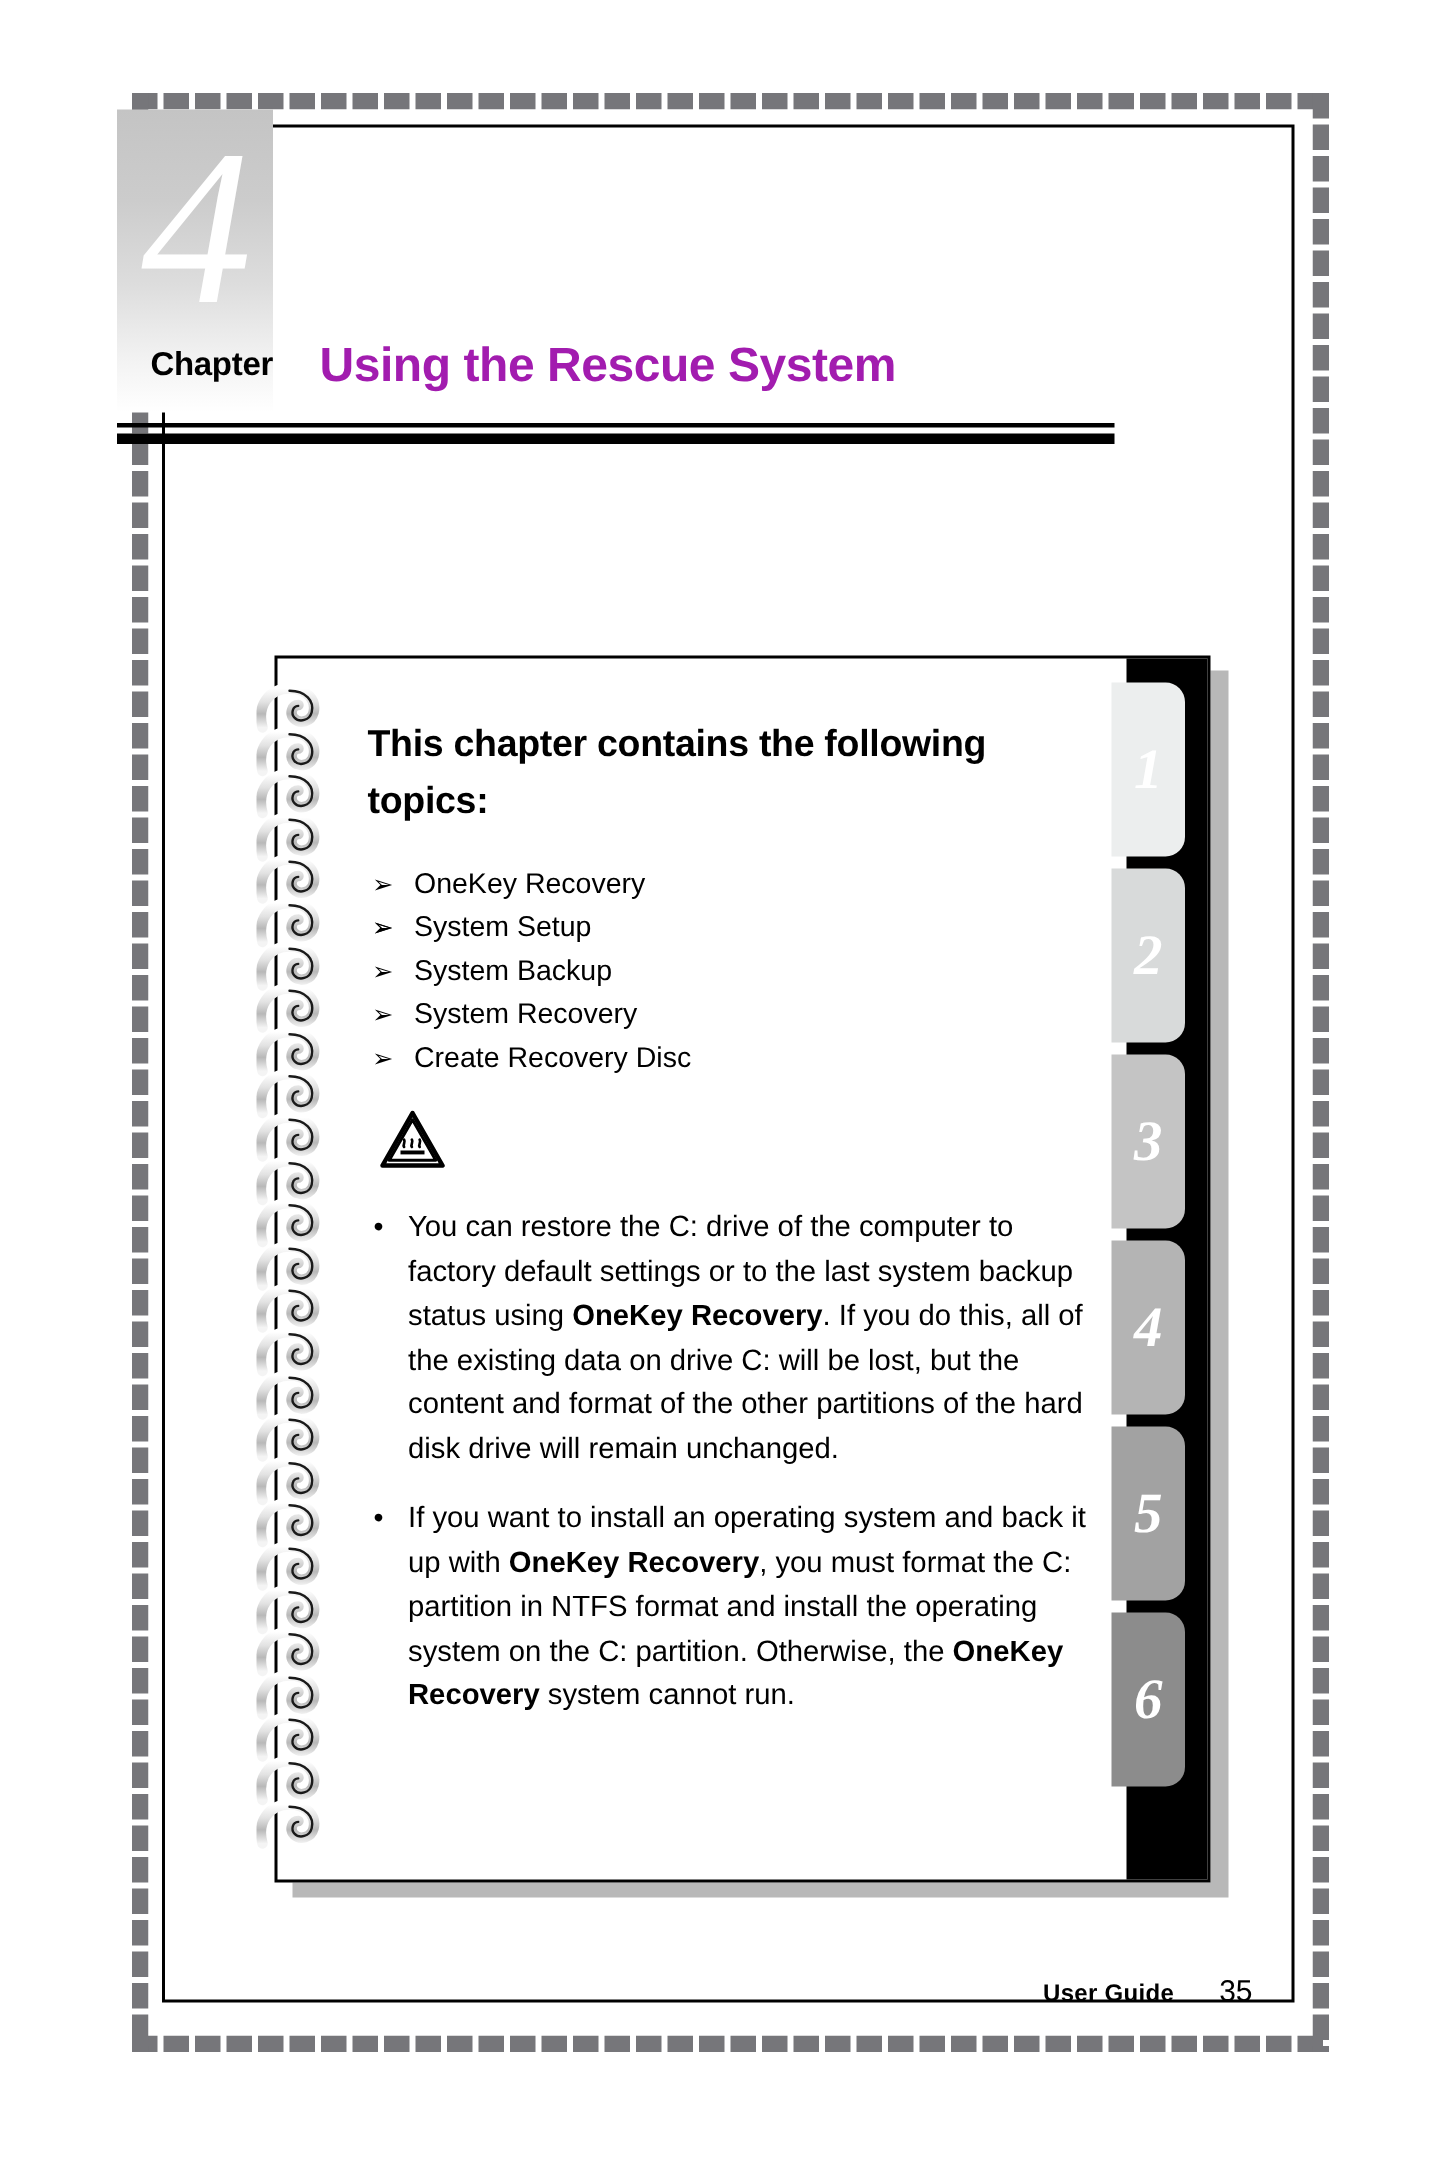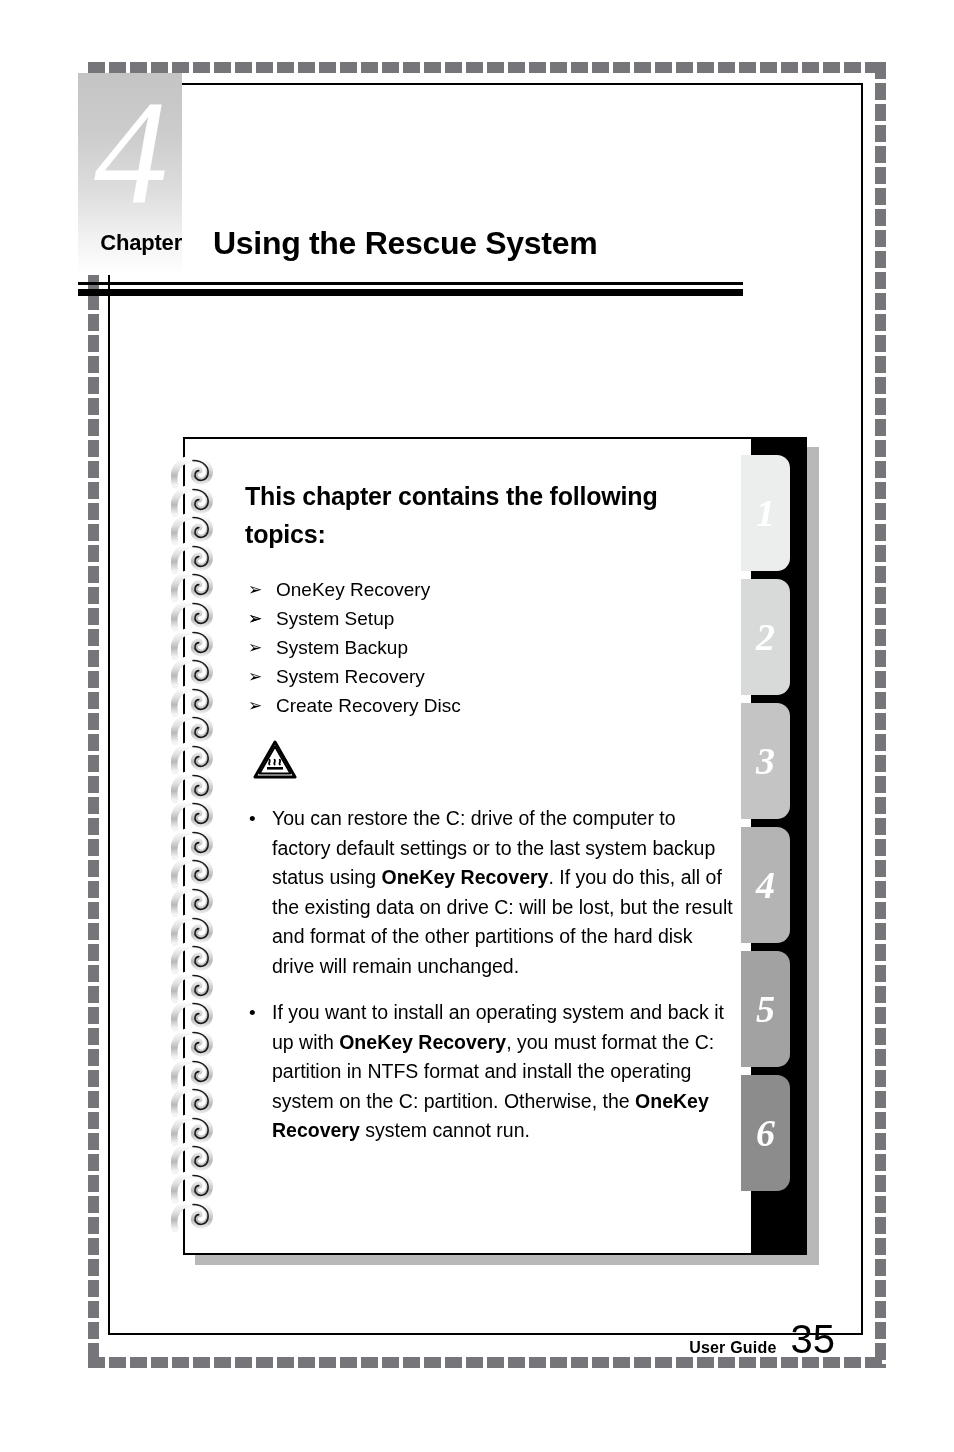"Using the Rescue System" .chapter-title { color: #000000 -> #a21caf }
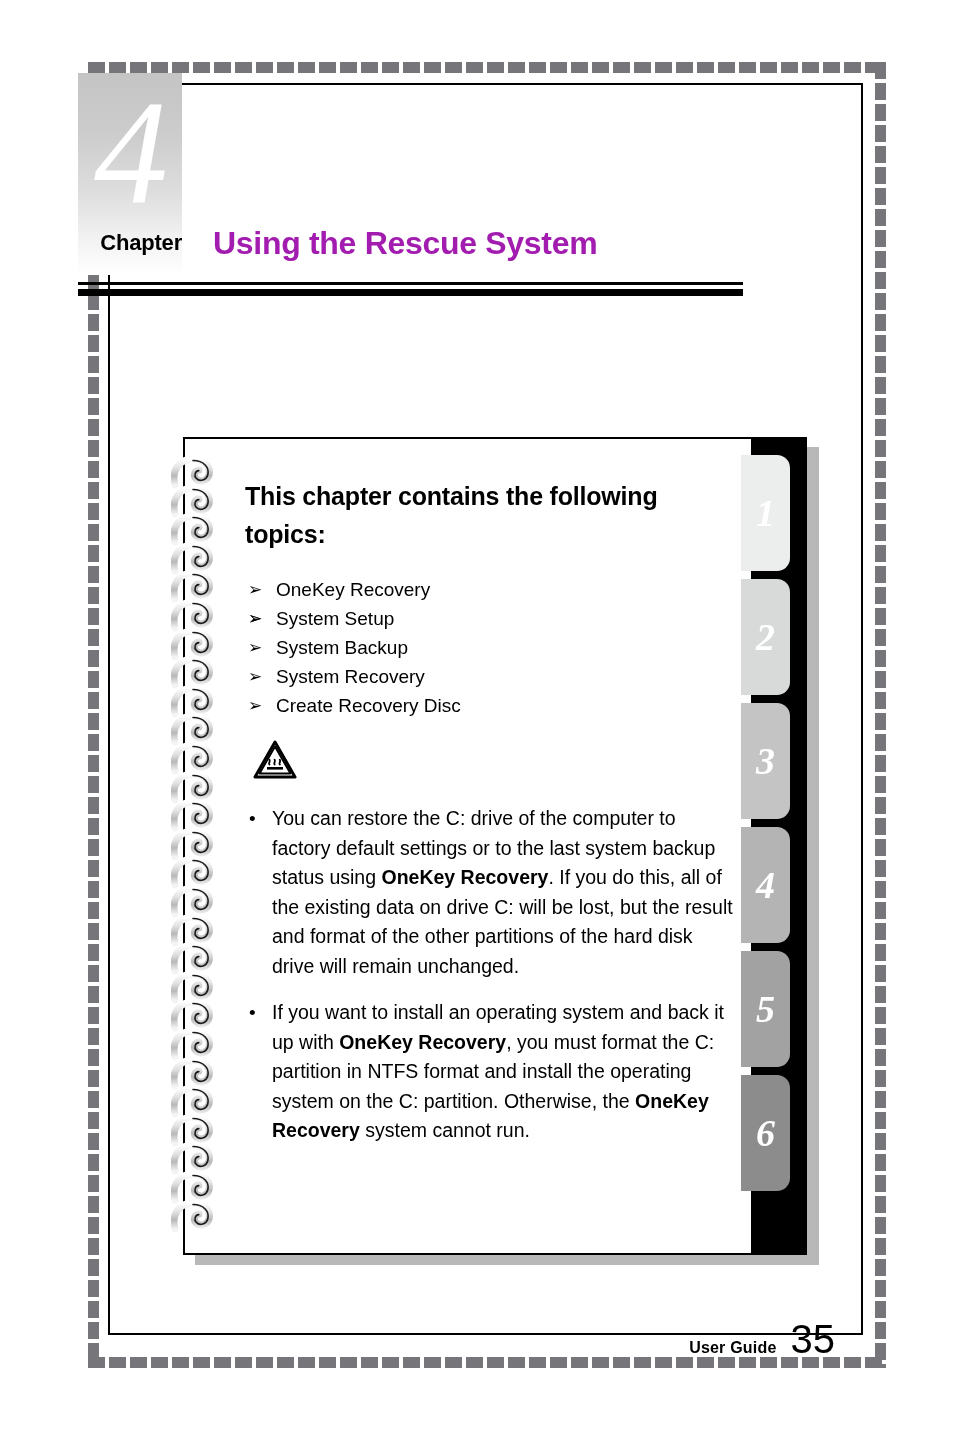". If you do this," span { text: result -> content }
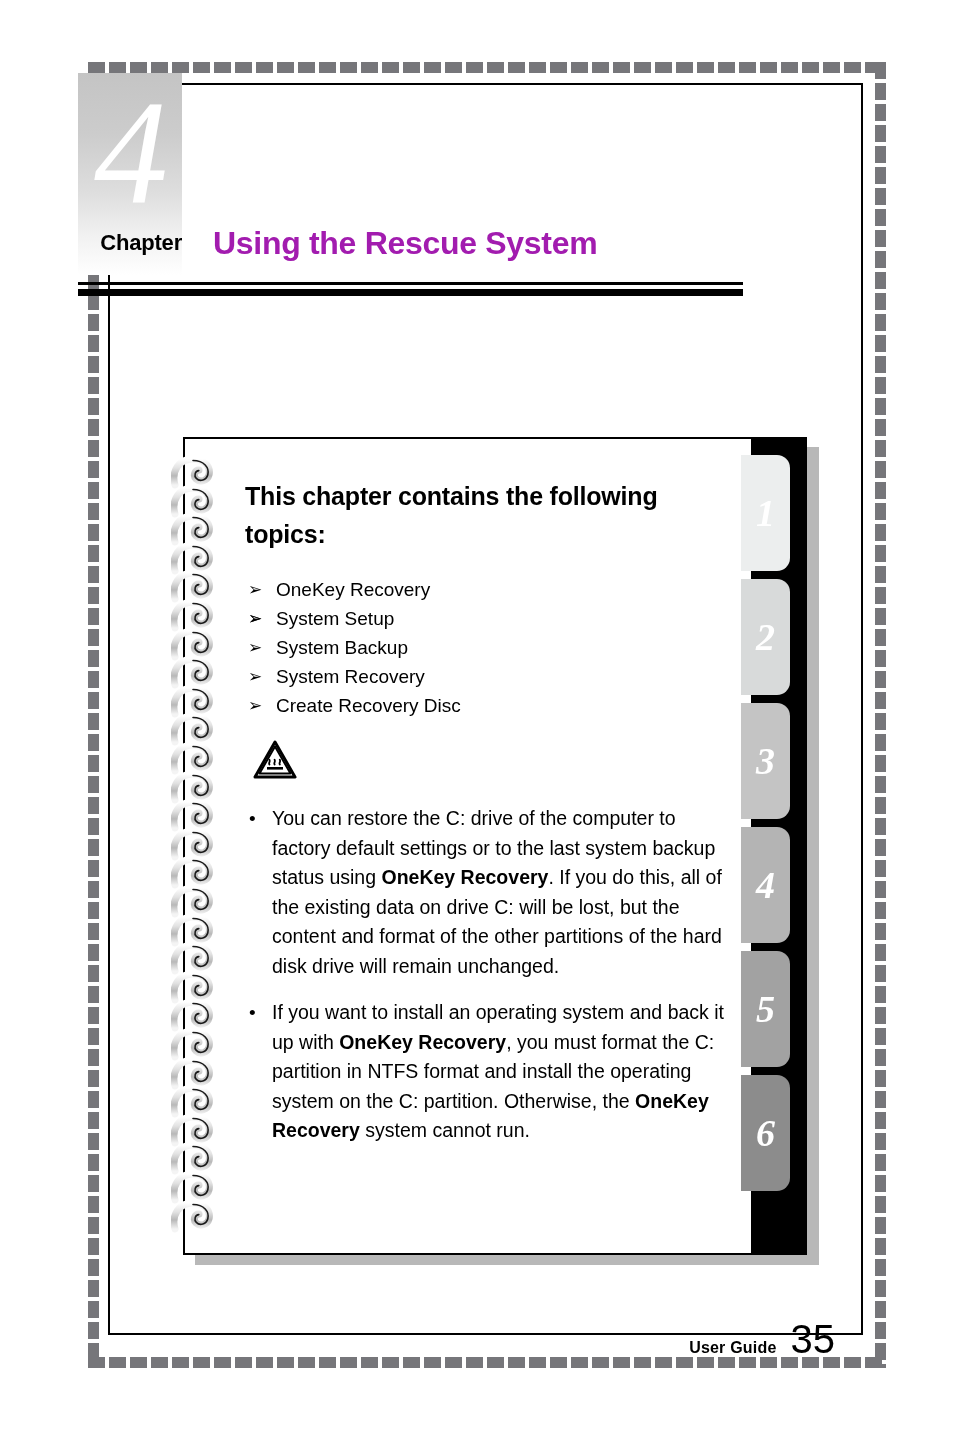"User Guide" .footer { gap: 14px -> 30px }
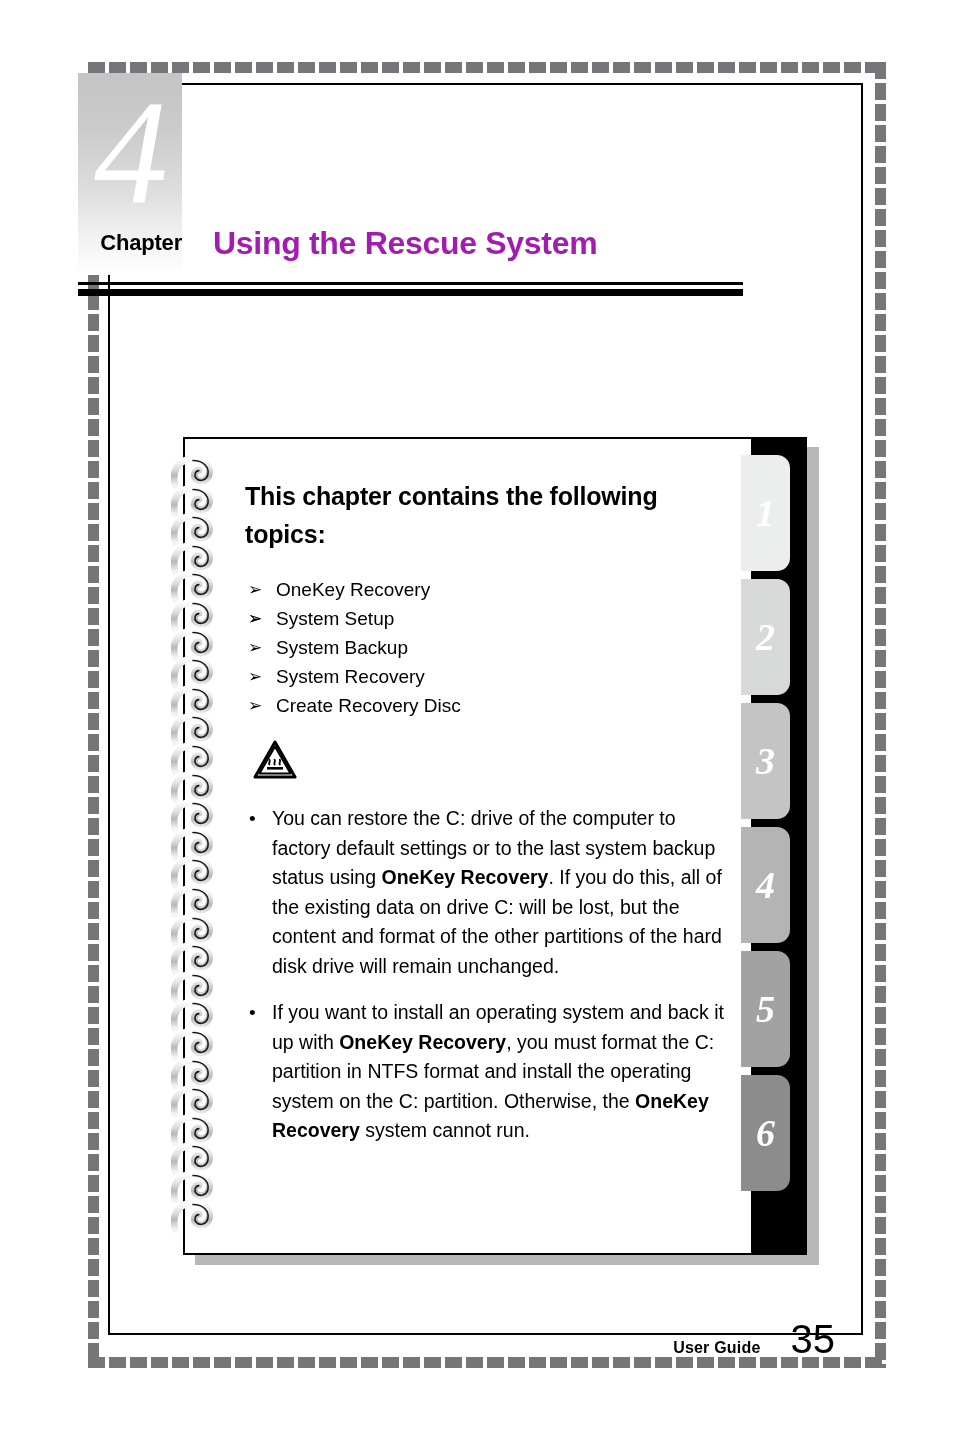"35" .footer-page { font-size: 40px -> 20px }
